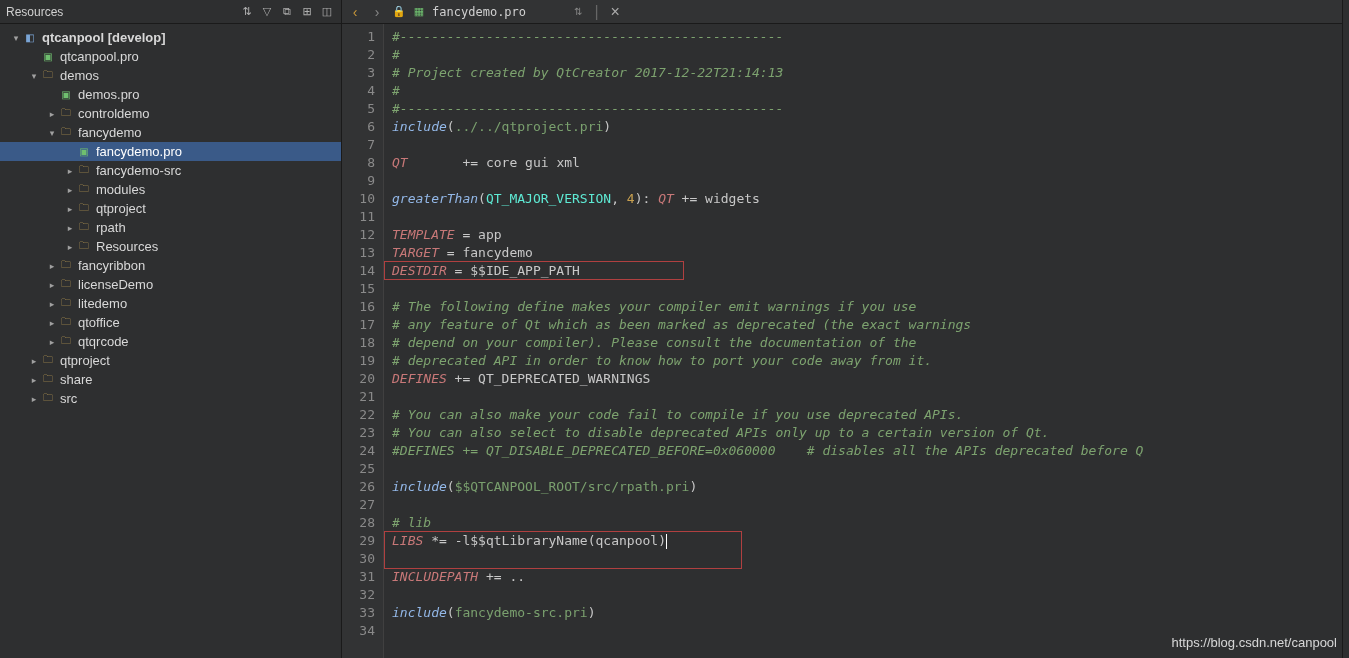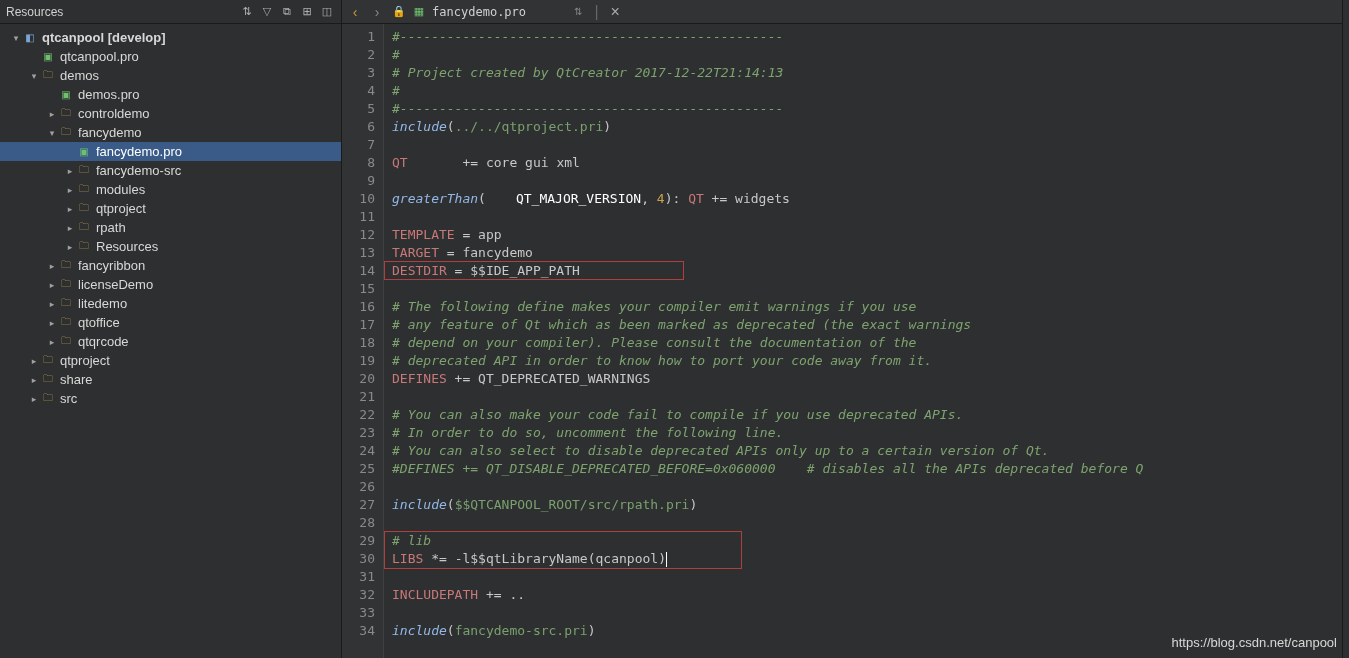"QT" .c-var { font-style: none -> italic }
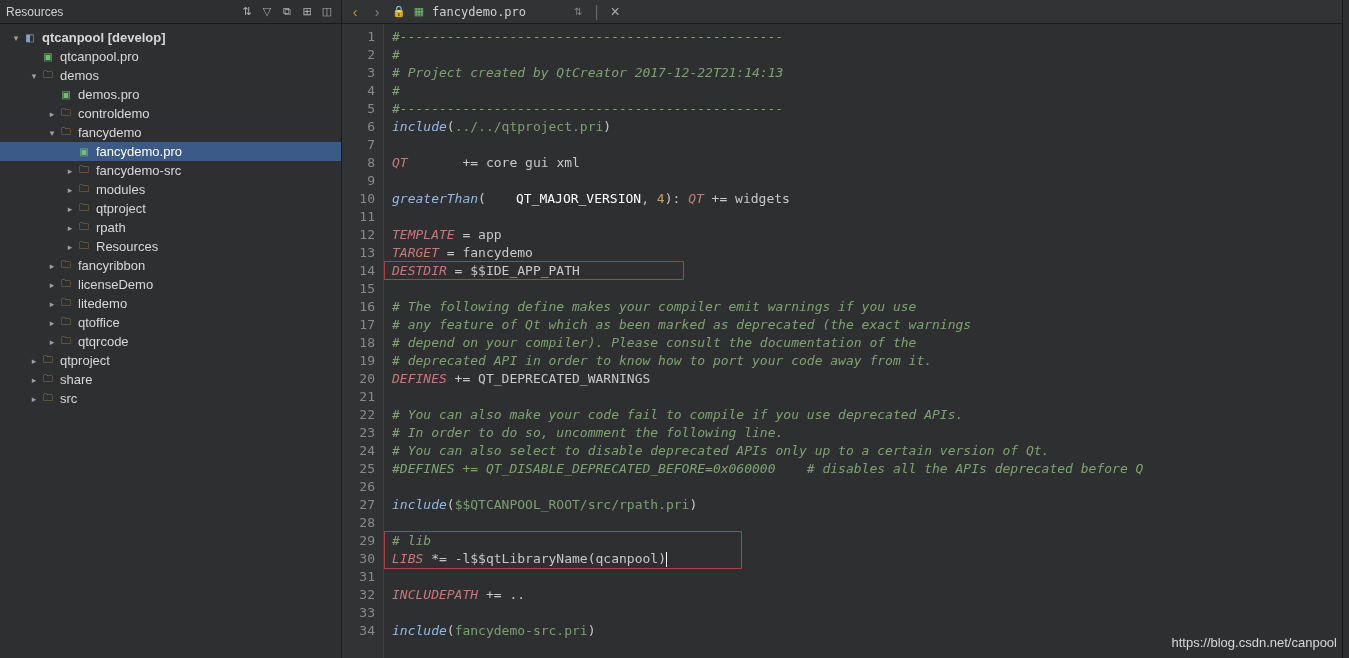"QT_MAJOR_VERSION" .c-arg { color: #ffffff -> #5eead4; margin-left: 30px -> none }
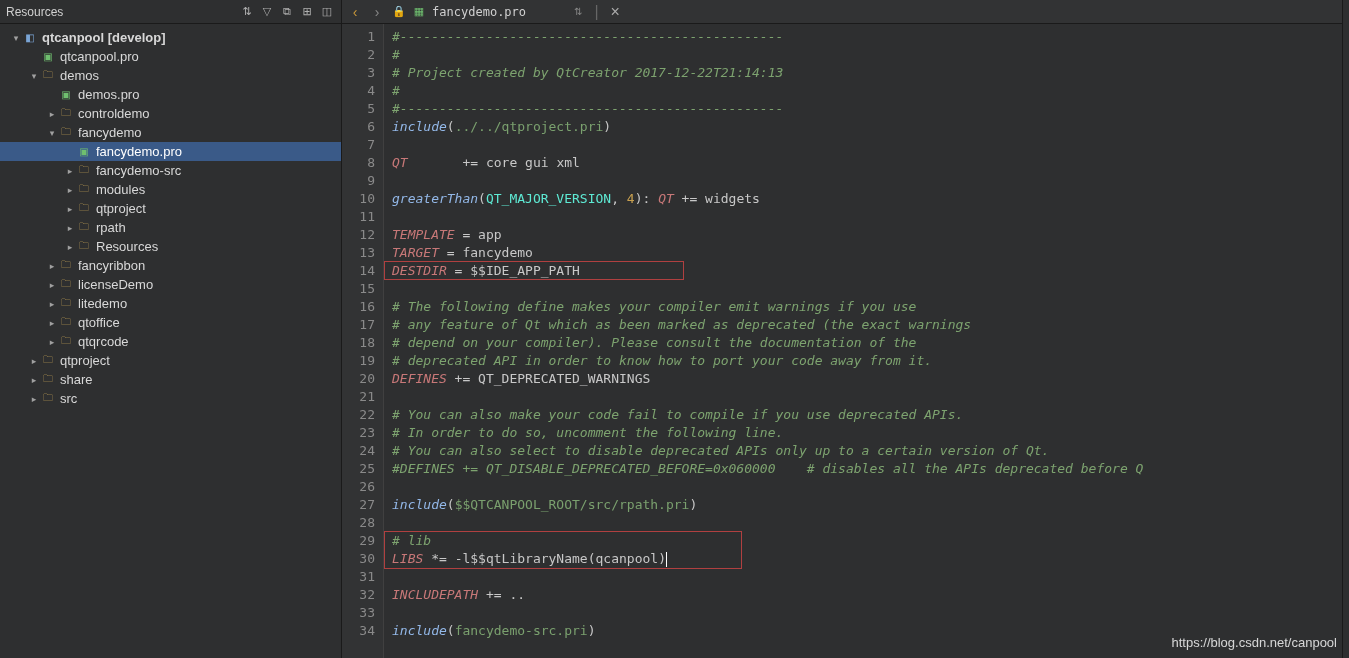"# In order to do" div.code-line { html: <div><span># In order to do so, uncomment the following line.</span></div> -> none }
